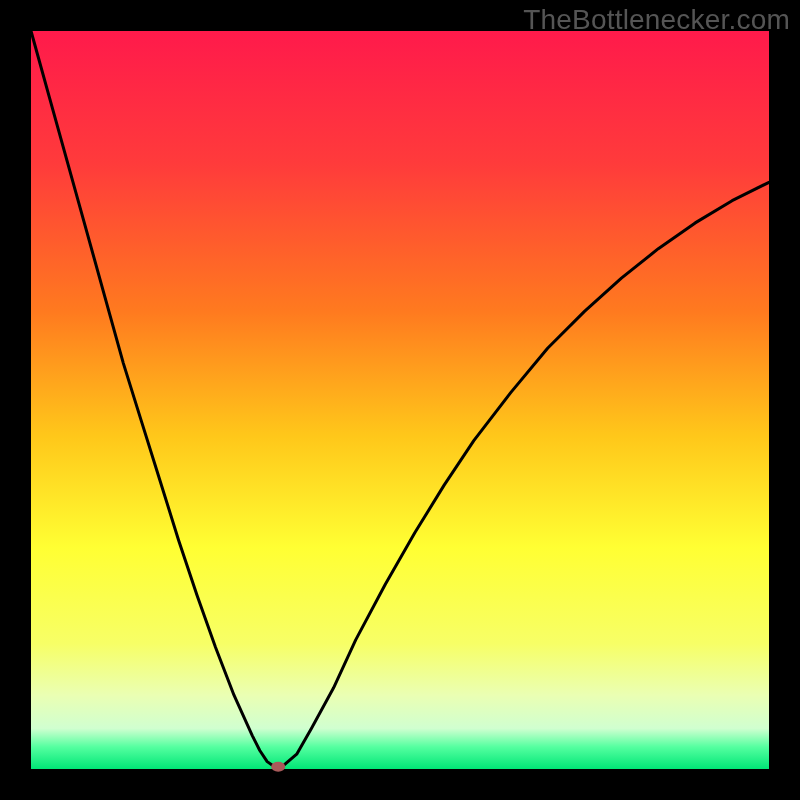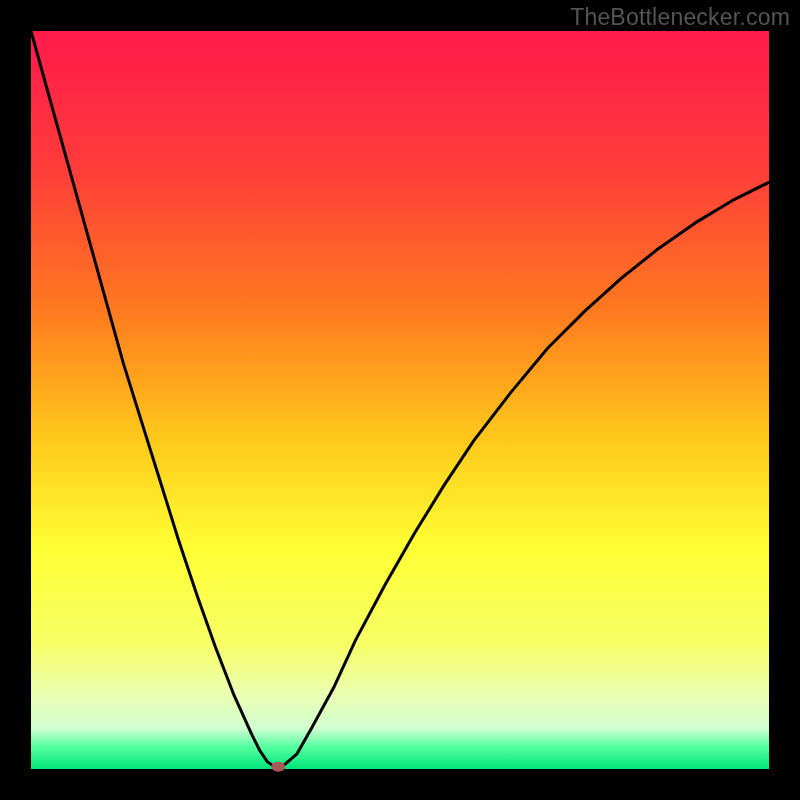"TheBottlenecker.com" .watermark { font-size: 23px -> 28px }
